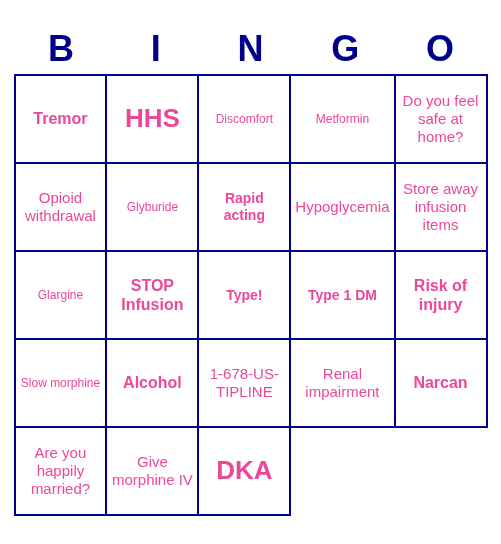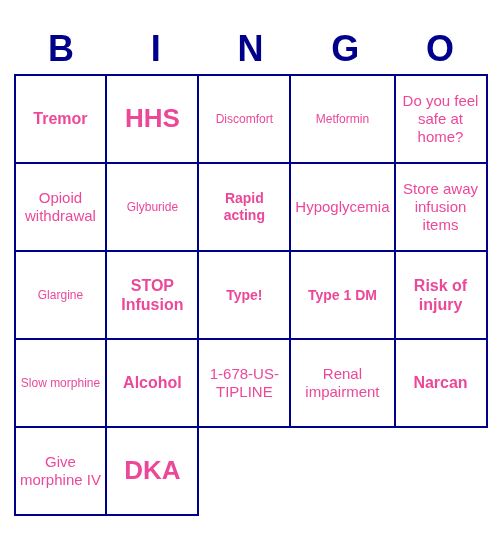"Are you happily married?" div.bingo-cell { html: none -> <div> <span>Are you happily married?</span> </div> }
